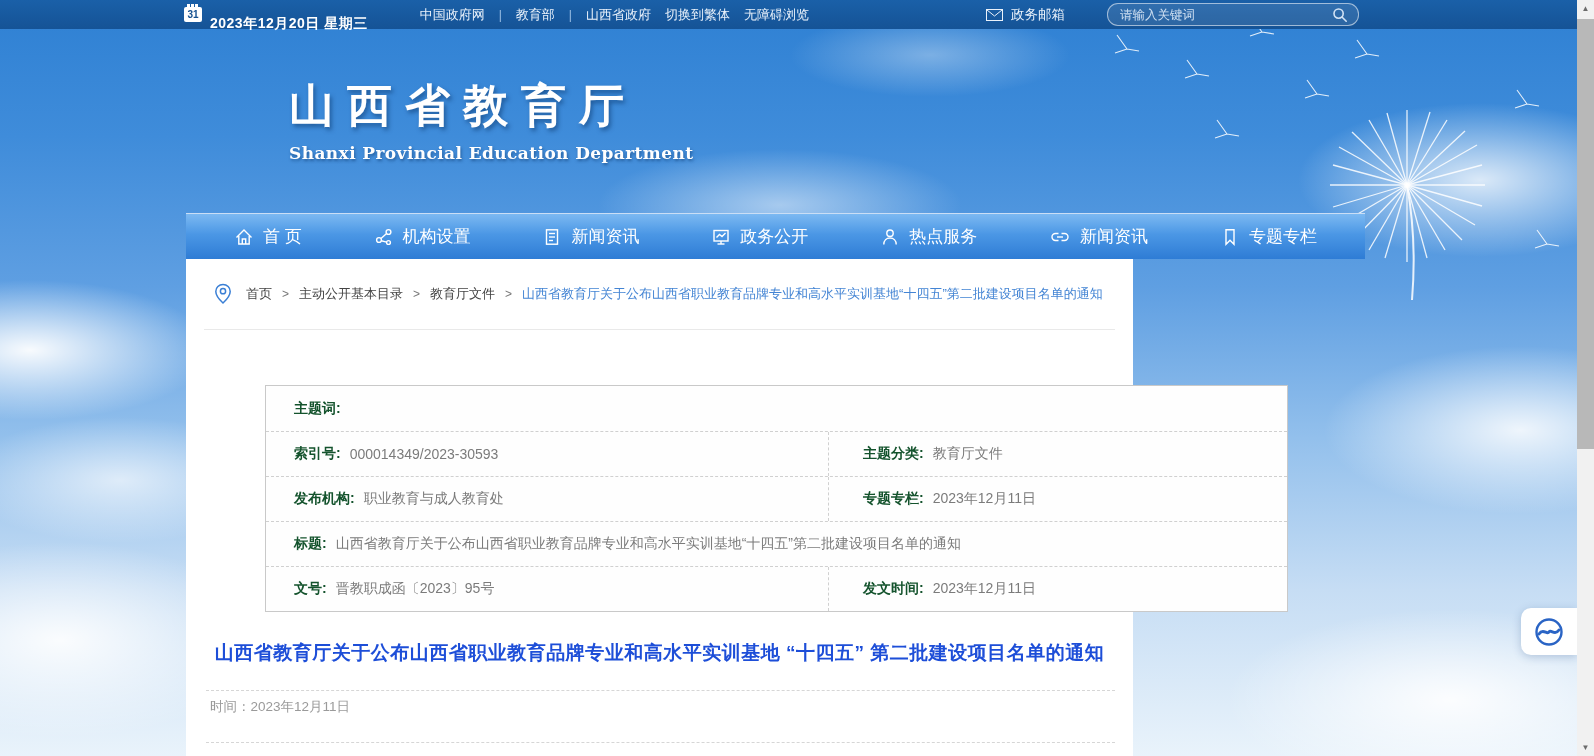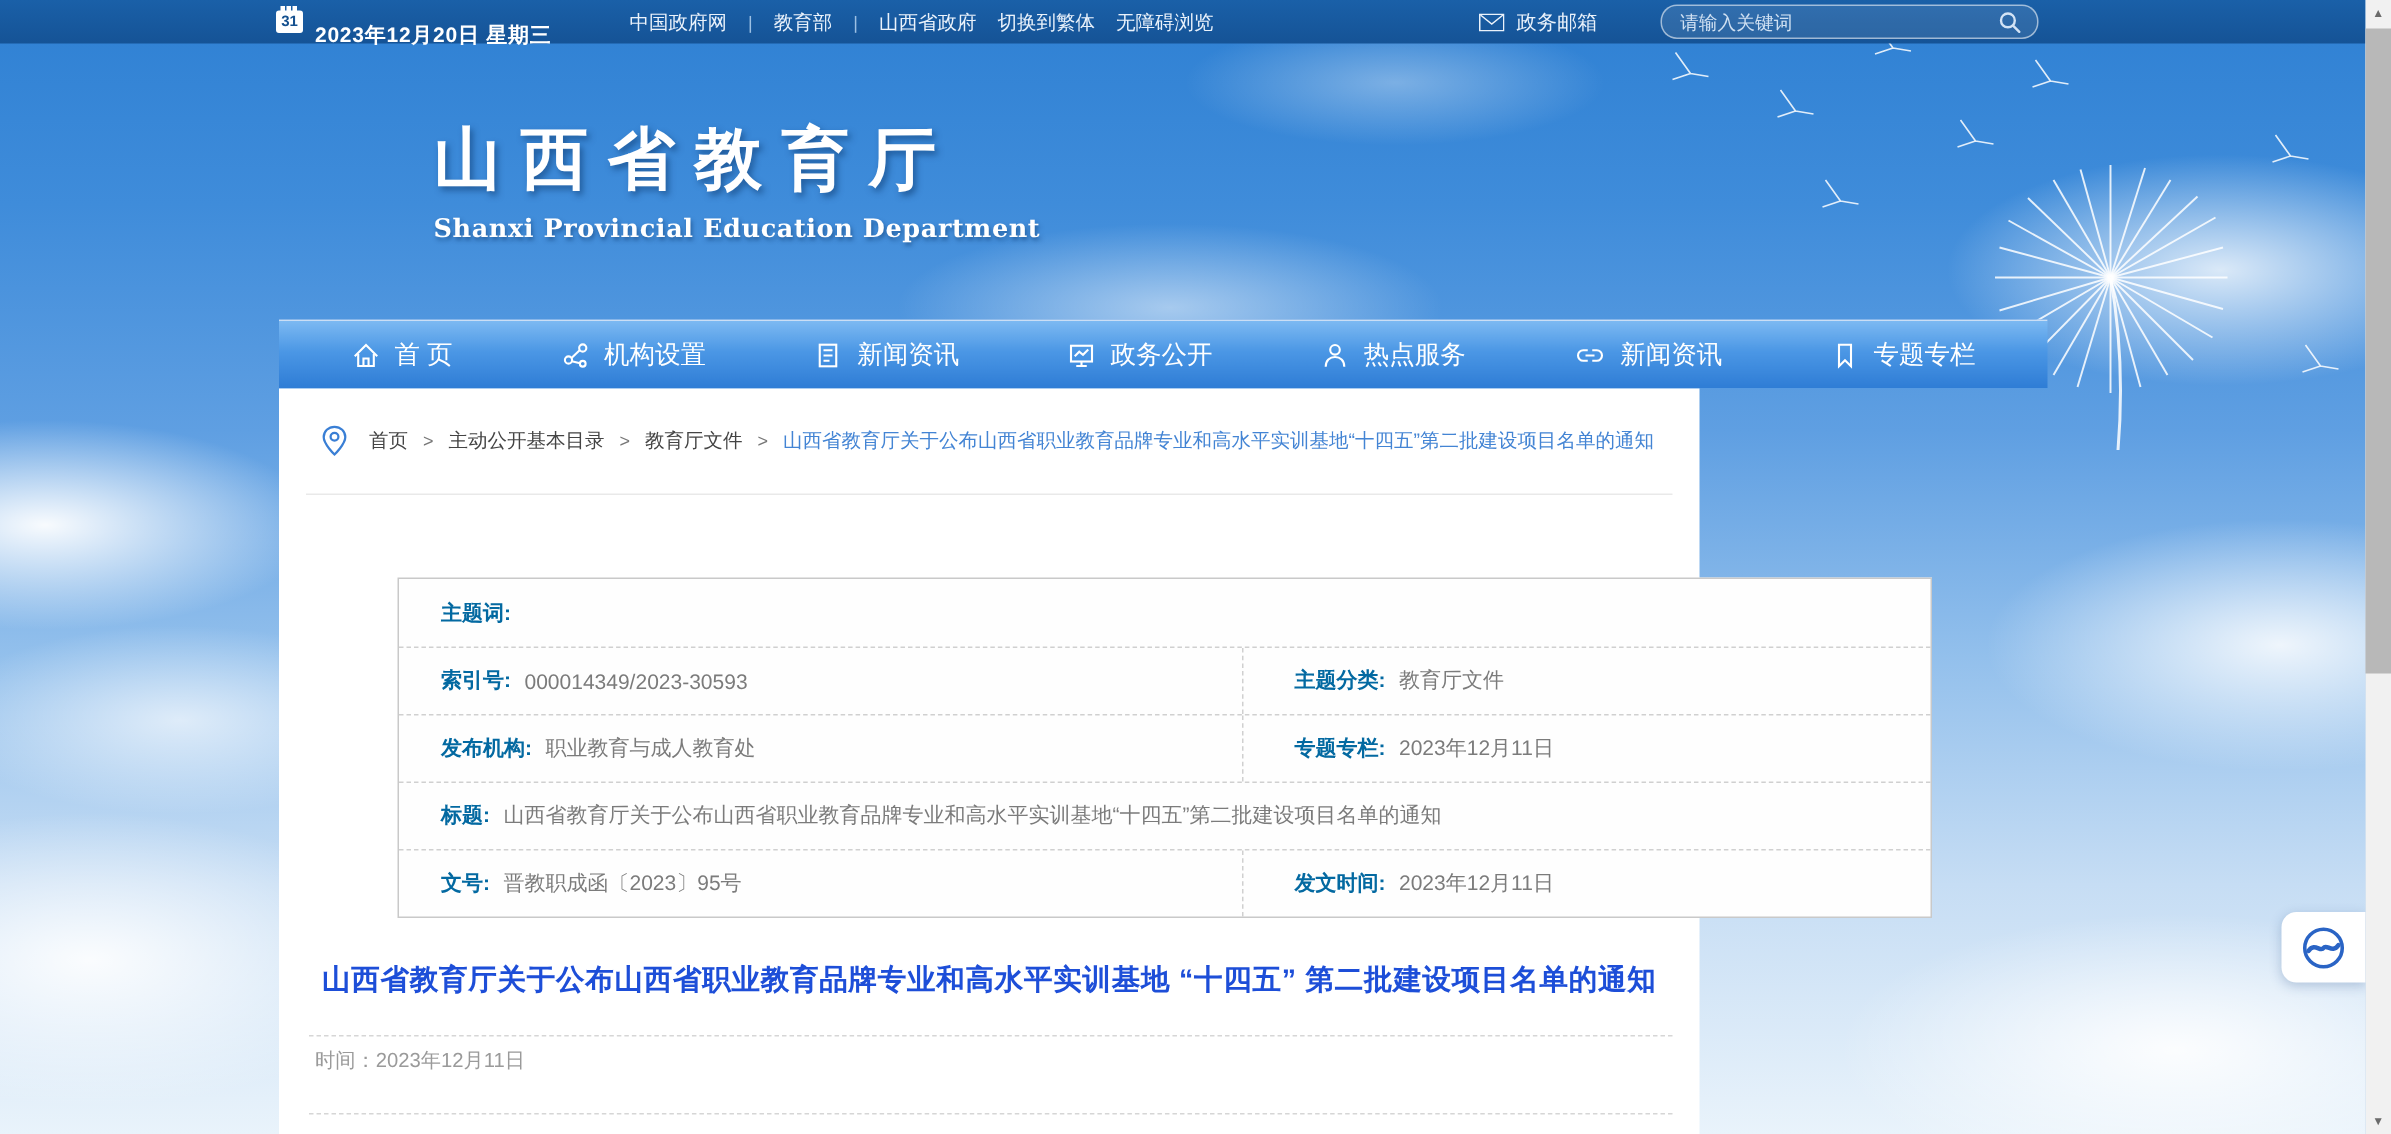"主题词:" .tlabel { color: #0369a1 -> #14532d }
